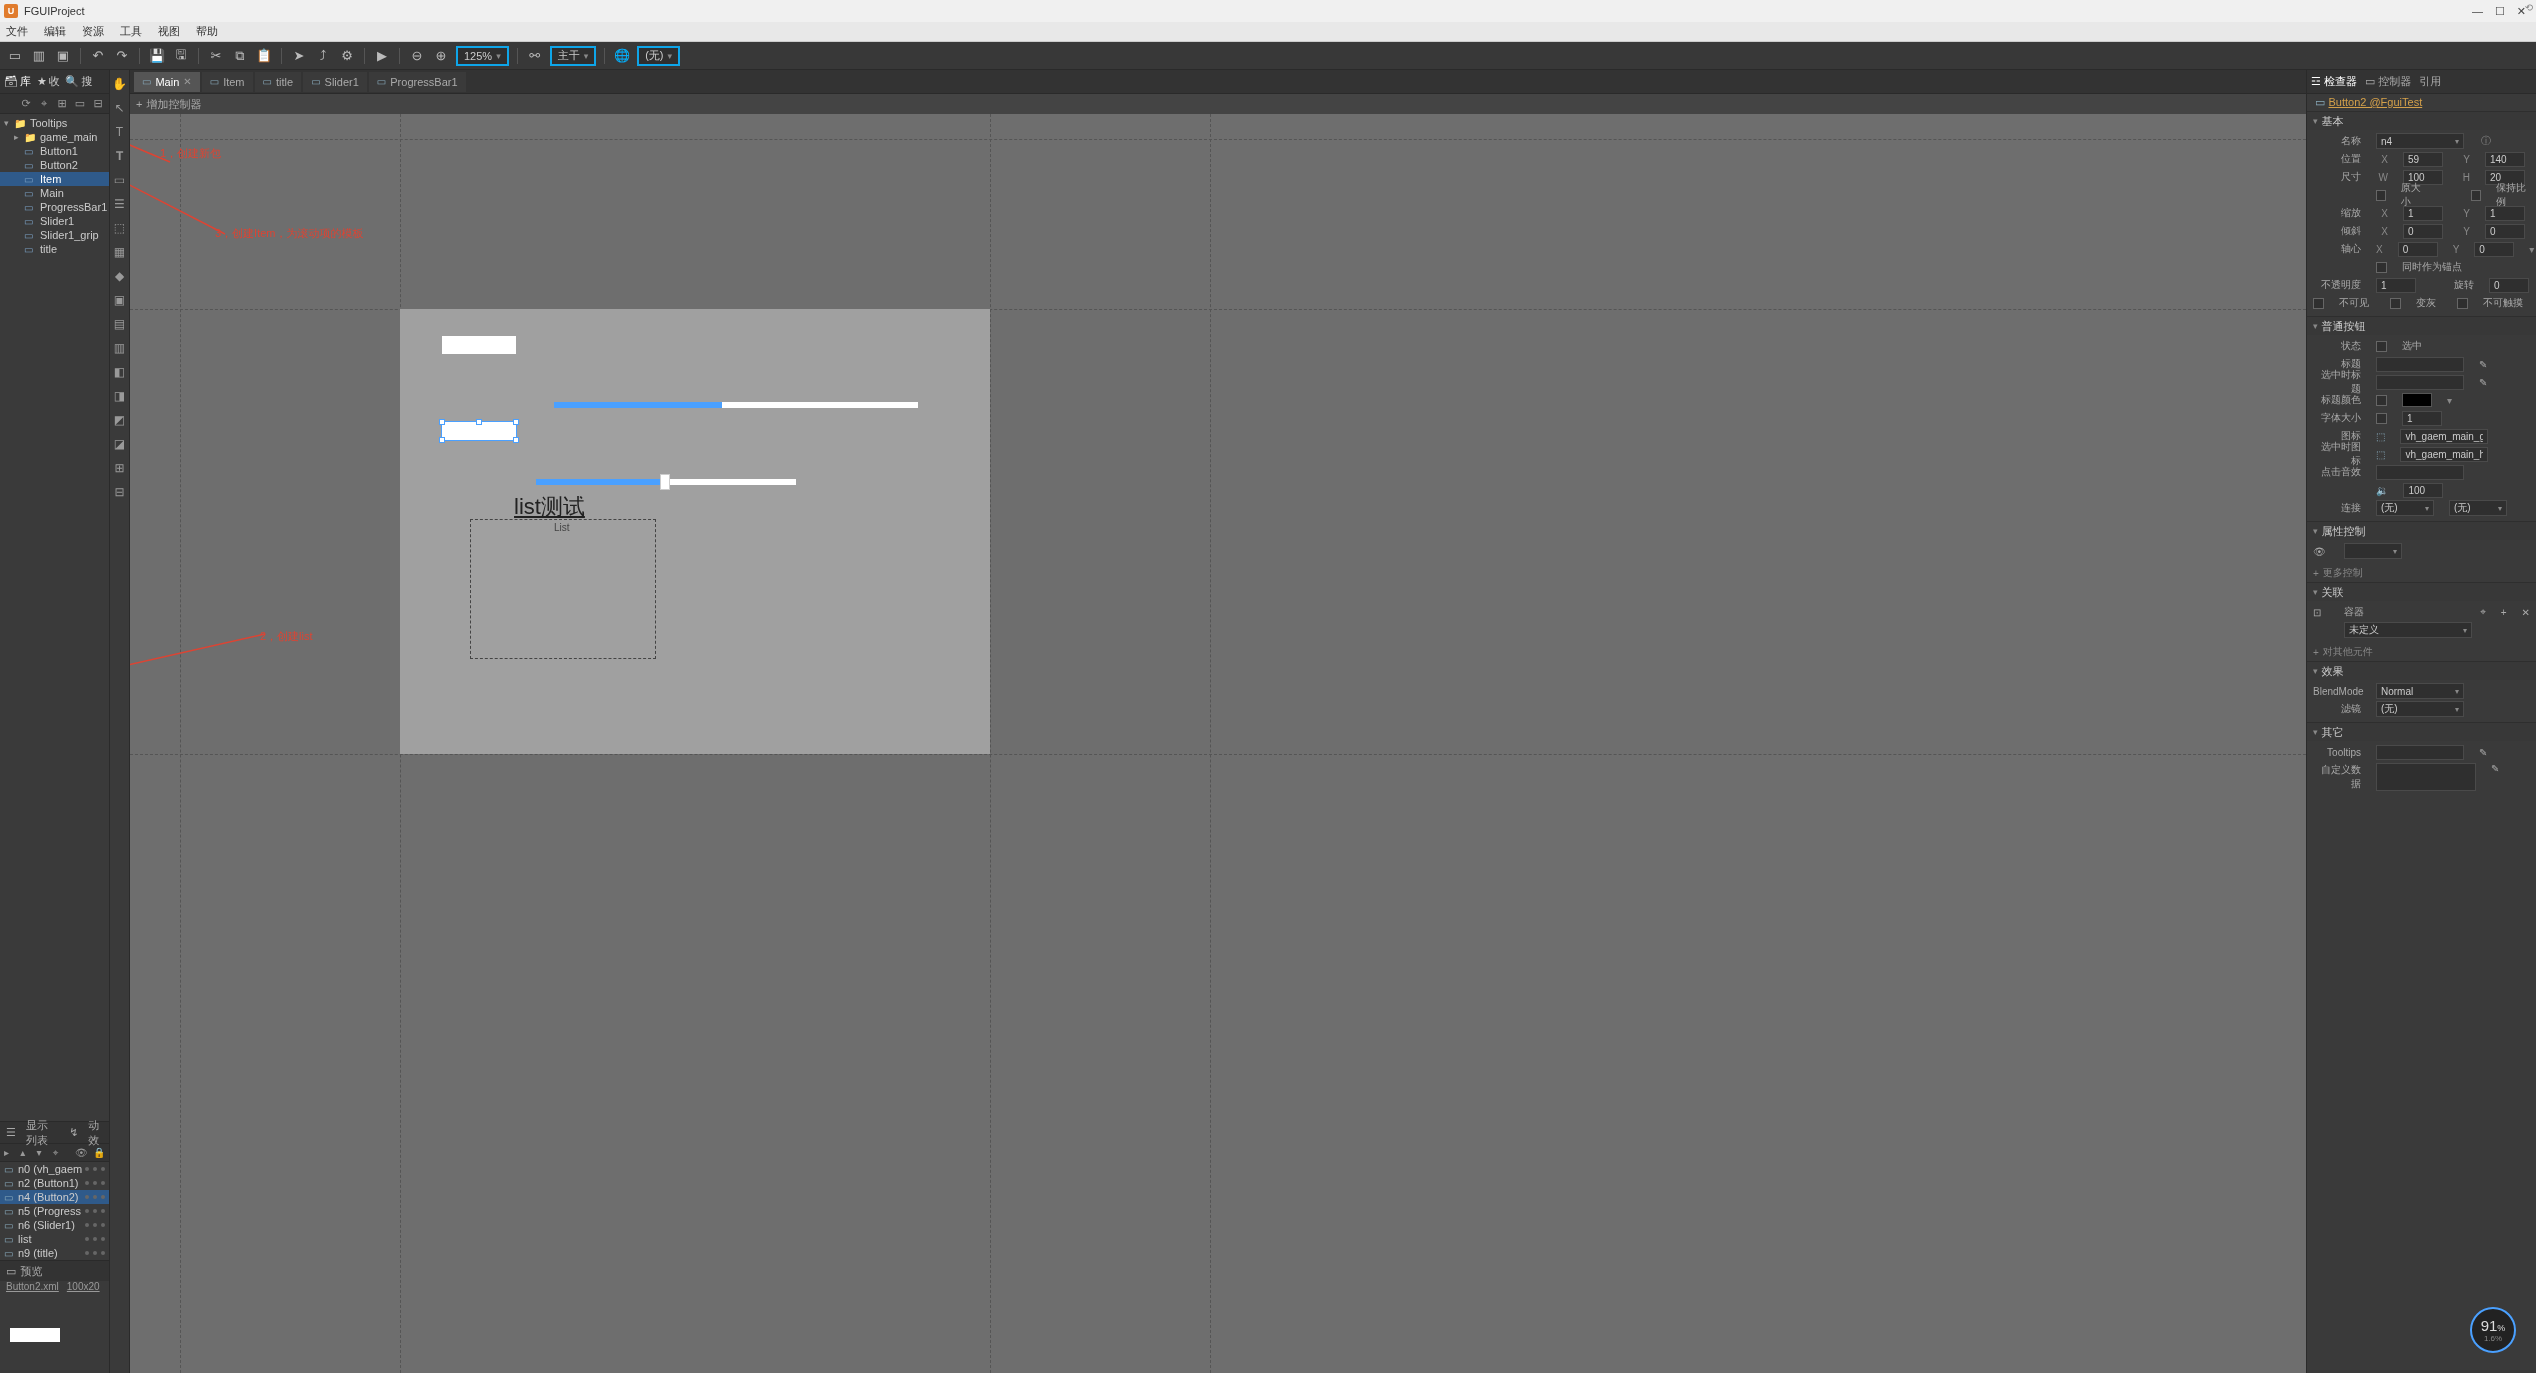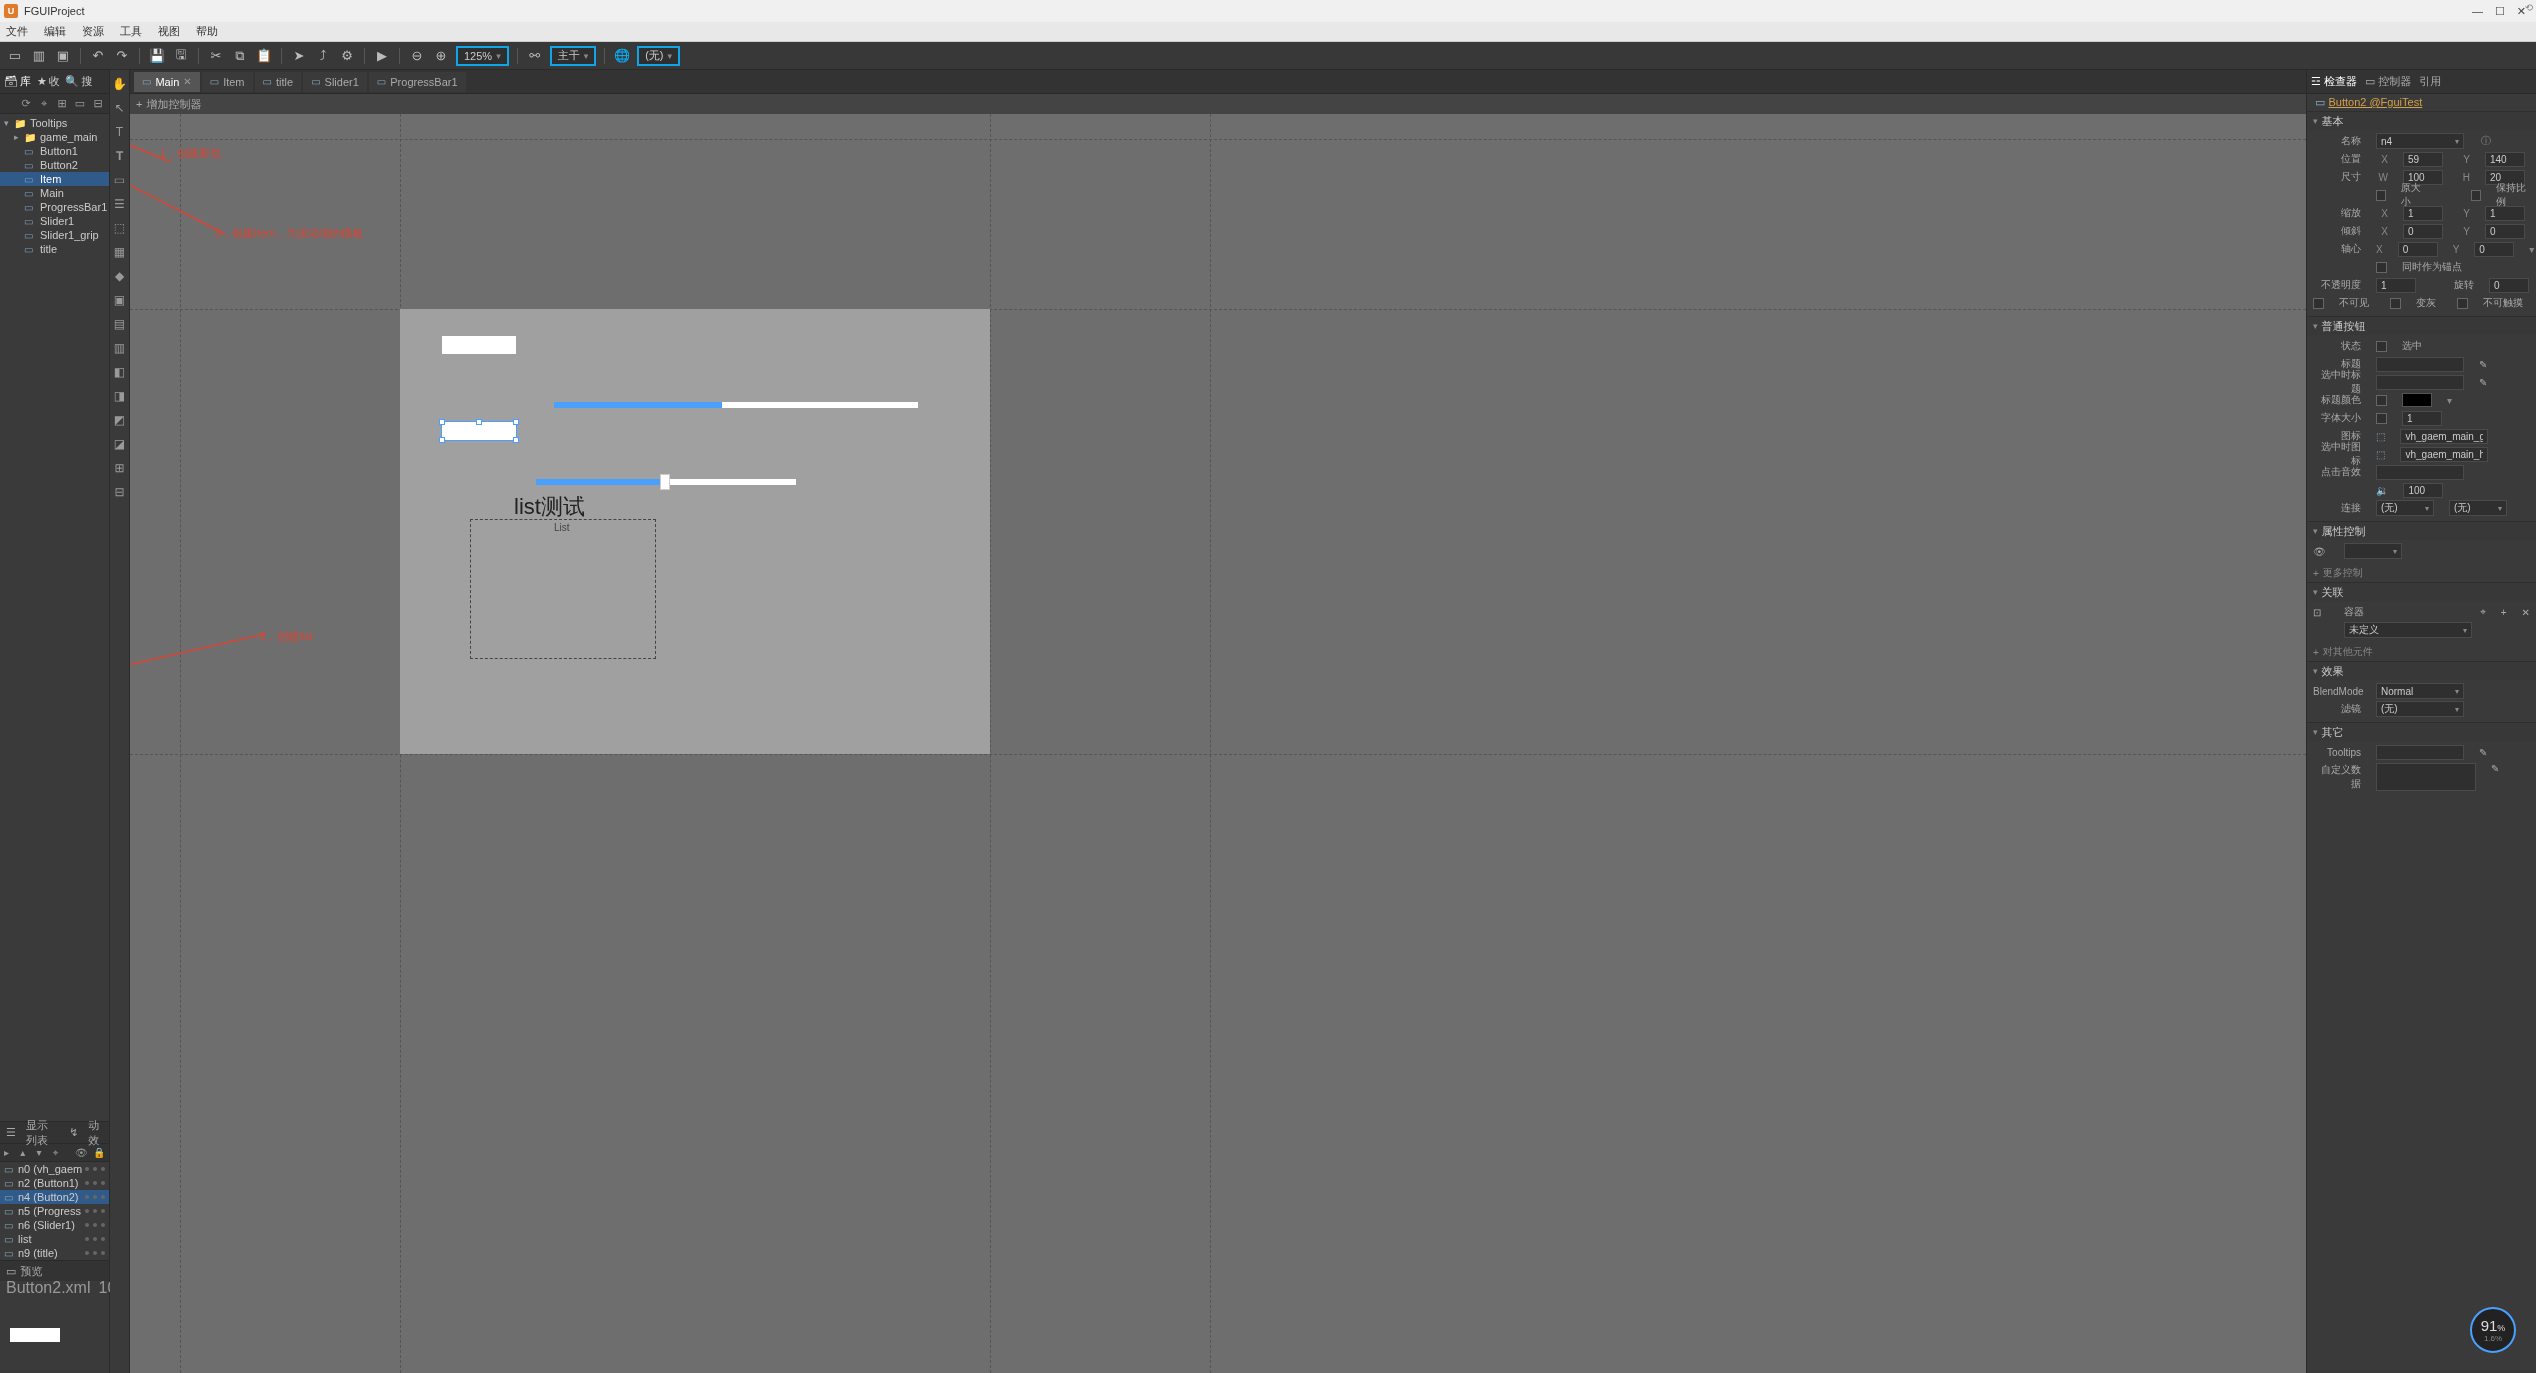"list测试" .canvas-text { text-decoration: none -> underline }
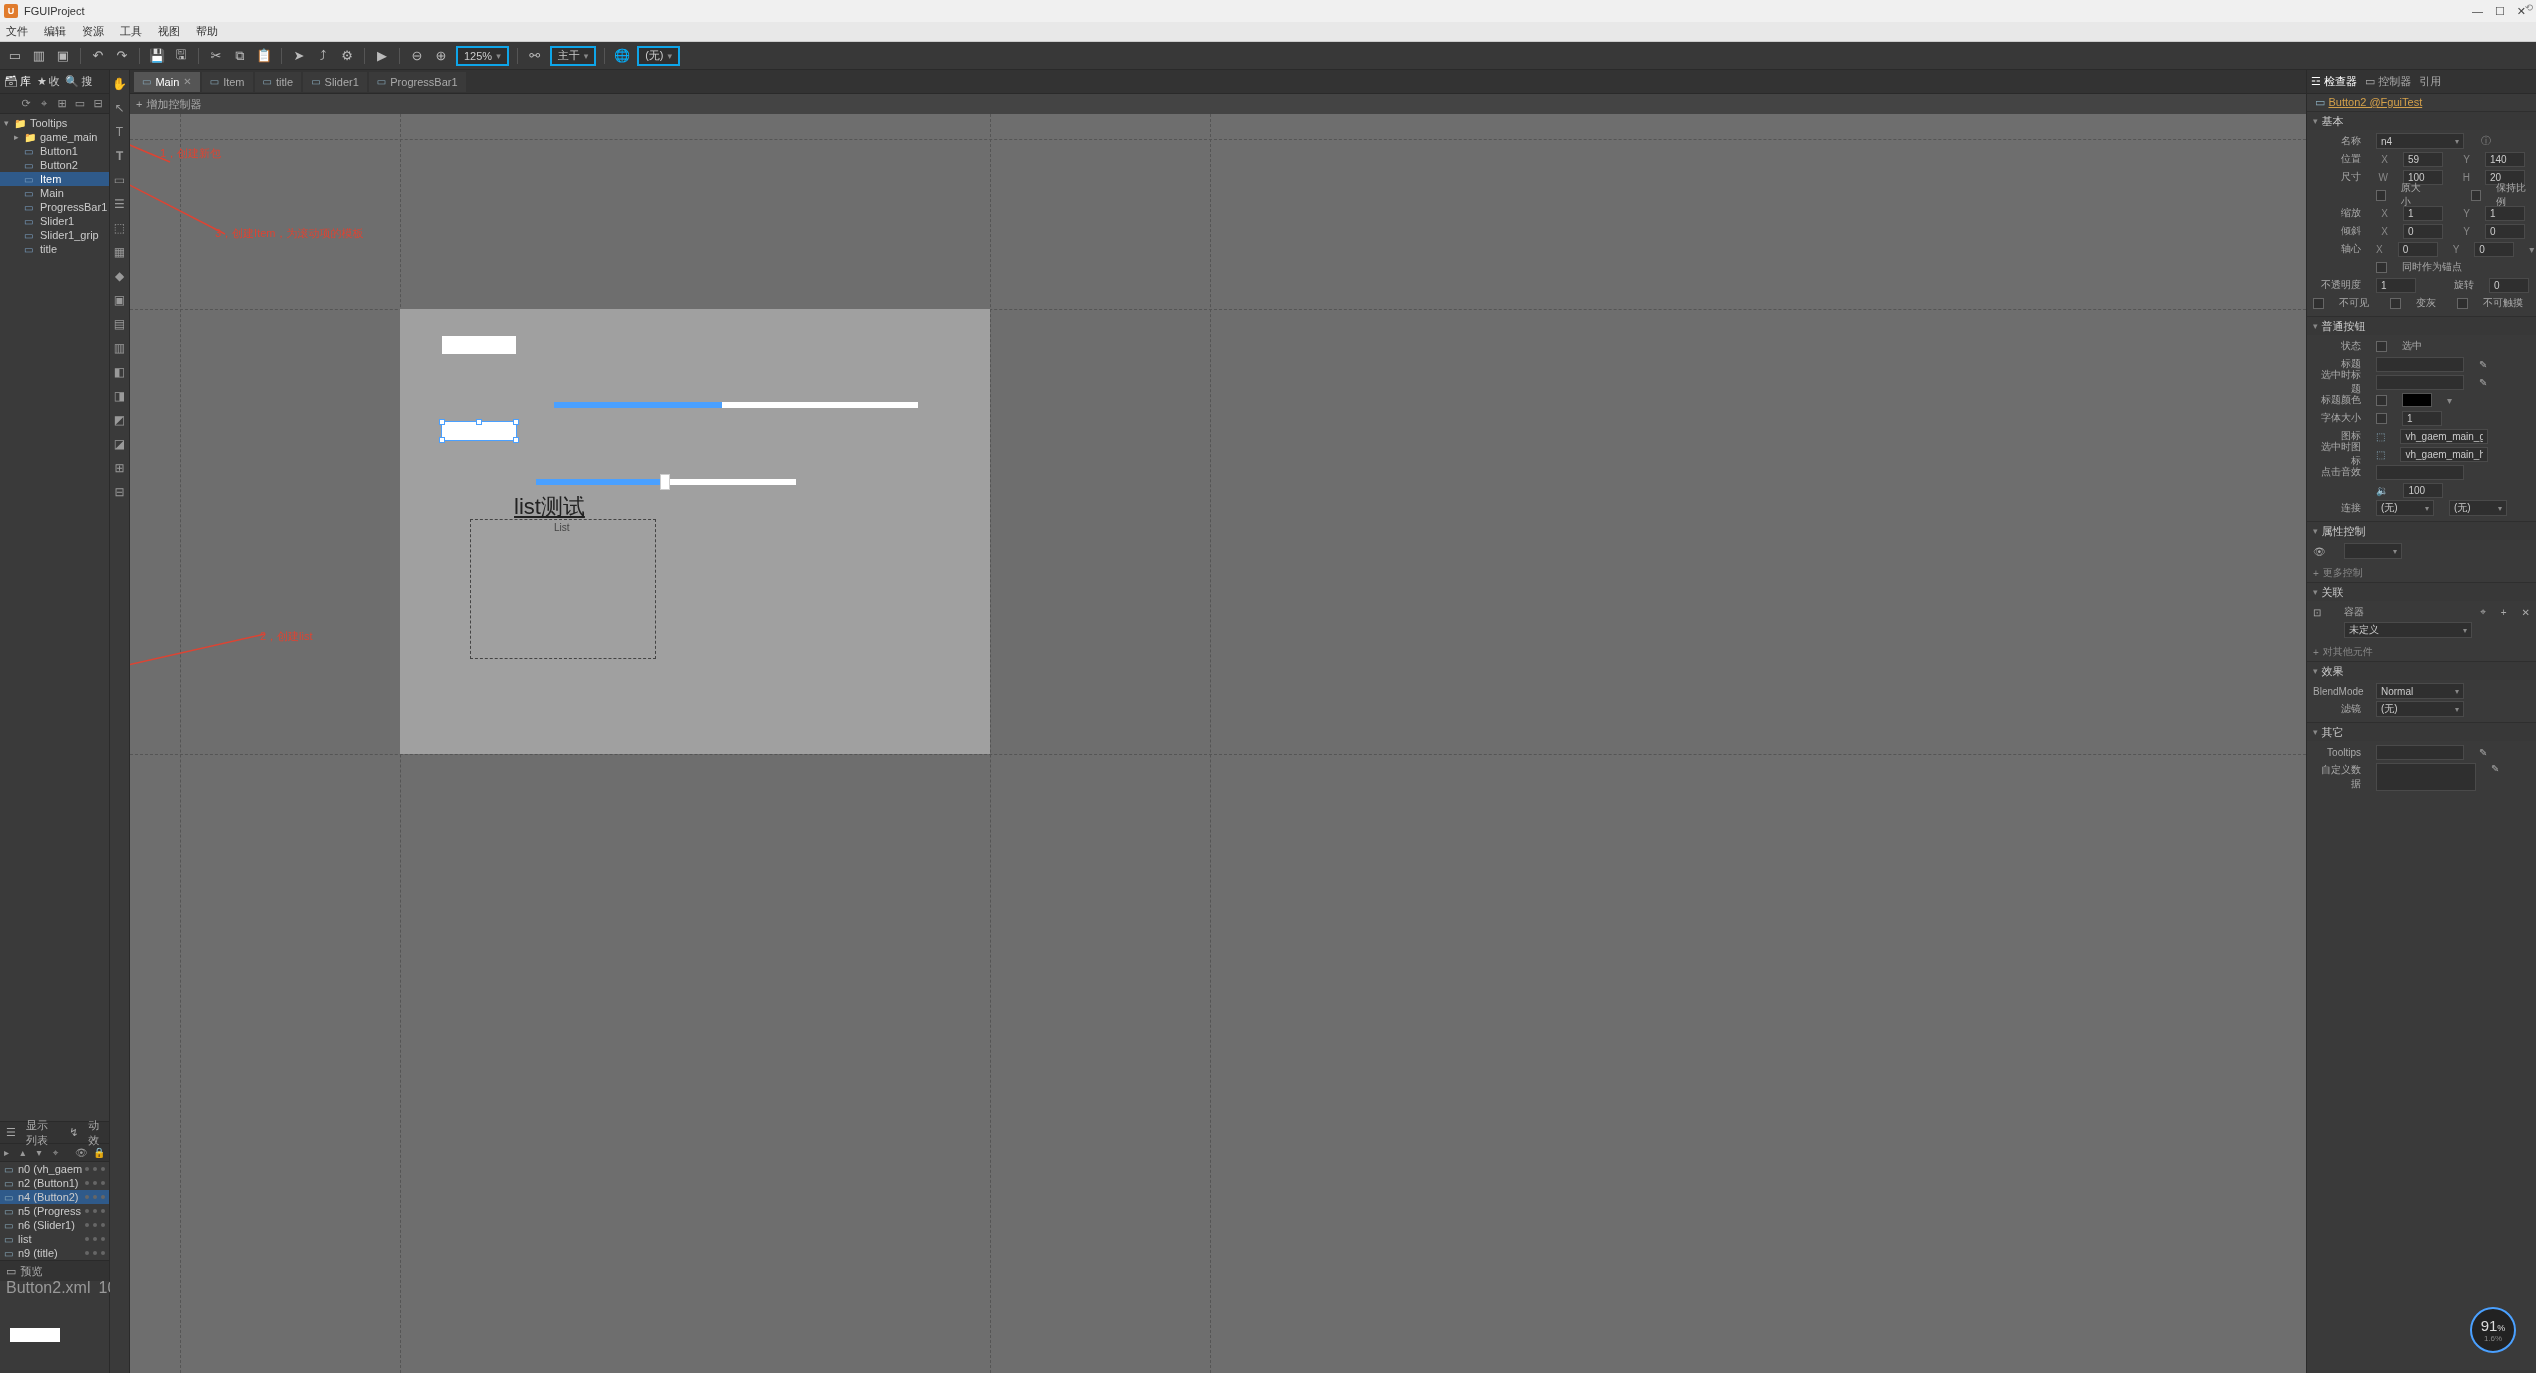"Button2.xml" .pv-sub { align-items: flex-end -> flex-start; font-size: 16px -> 10px; text-decoration: none -> underline }
